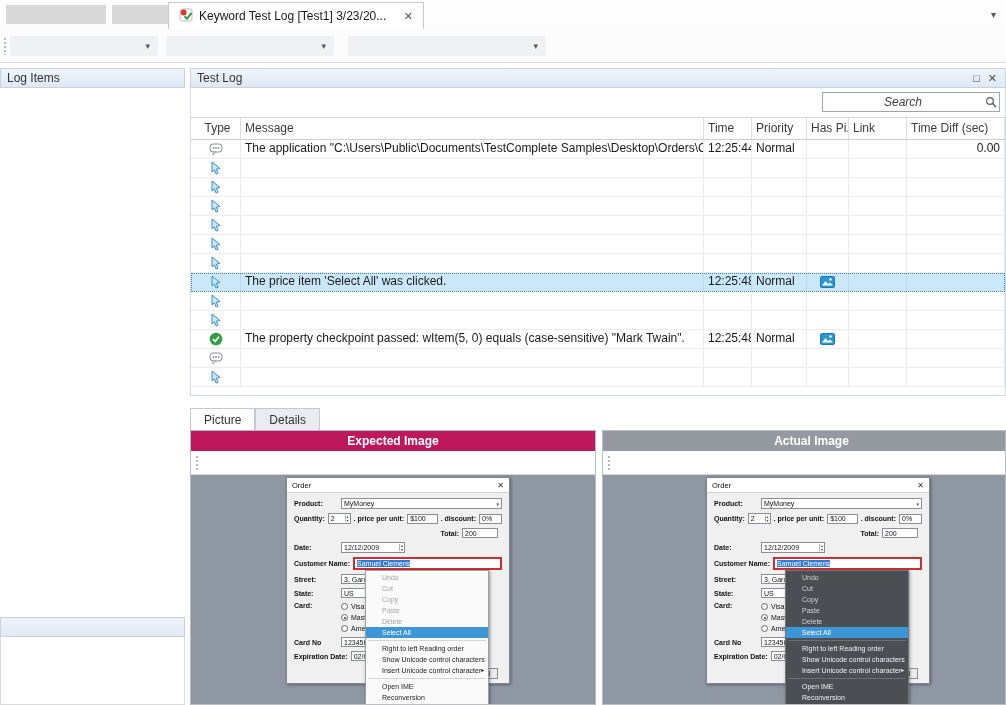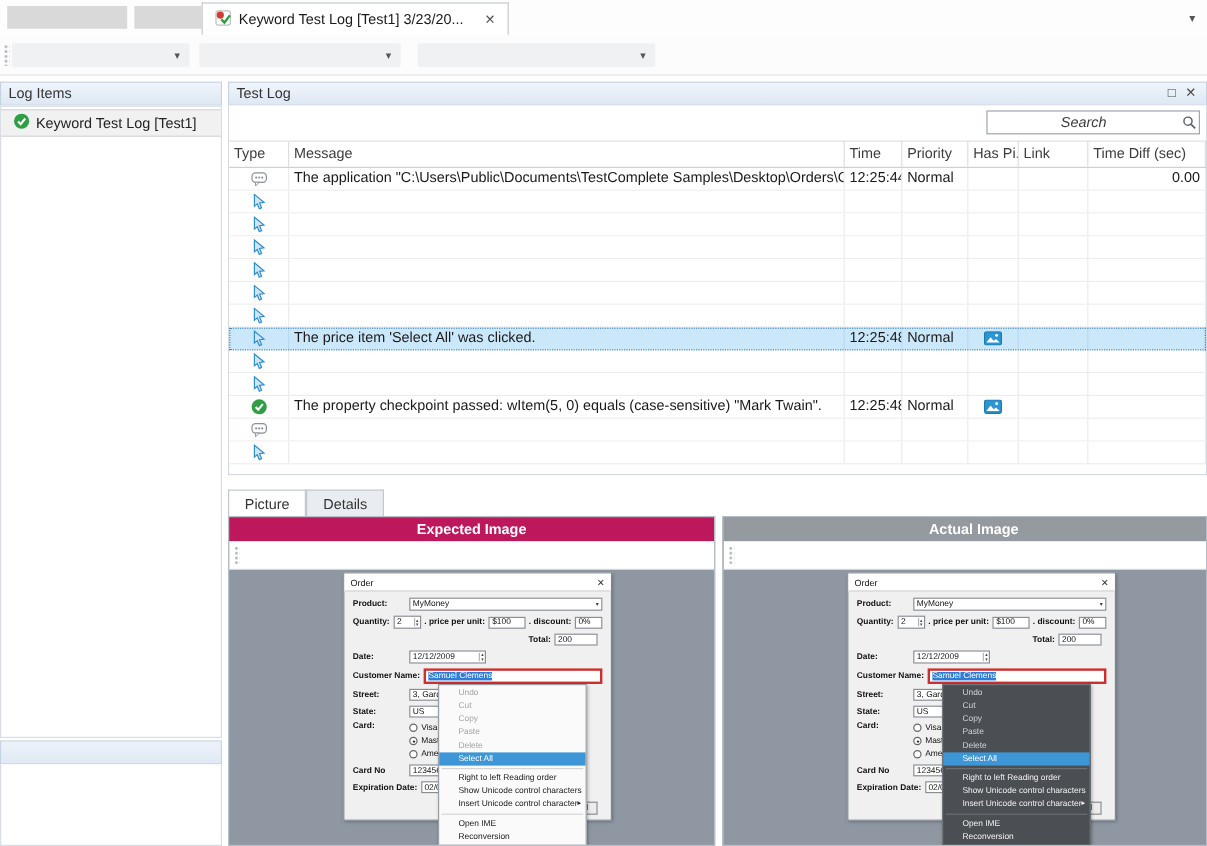"Keyword Test Log [Test1]" div.tree { html: <div> <div> <span><svg> <circle></circle> <path></path> </svg></span> <span>Keyword Test Log [Test1]</span> </div> </div> -> none }
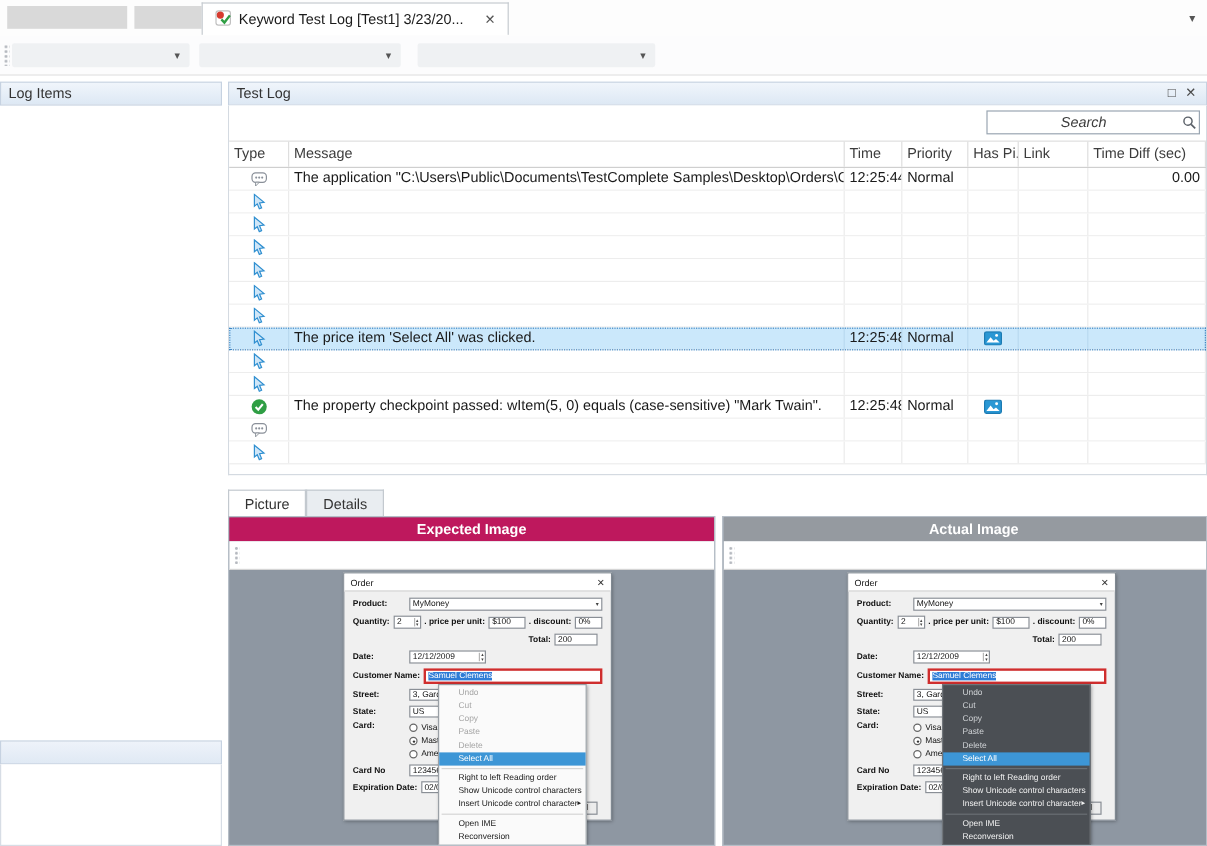"Type" .c0 { text-align: none -> center }
